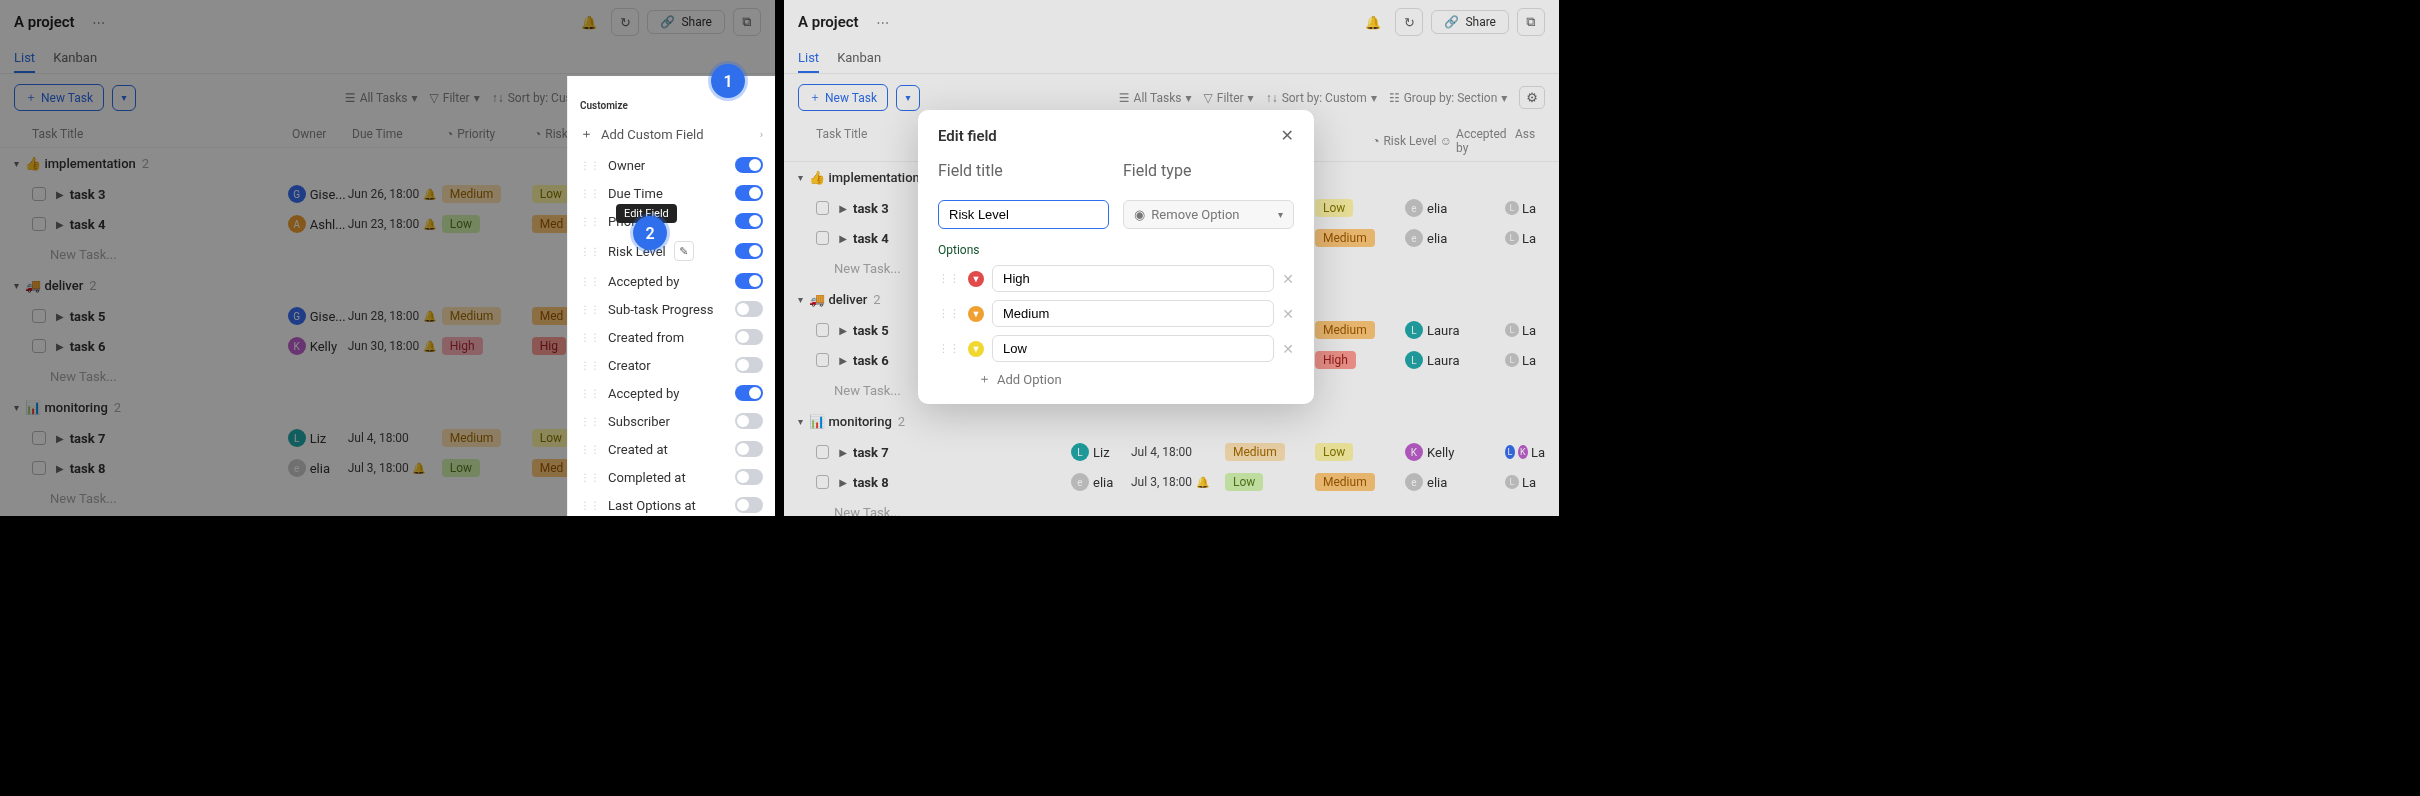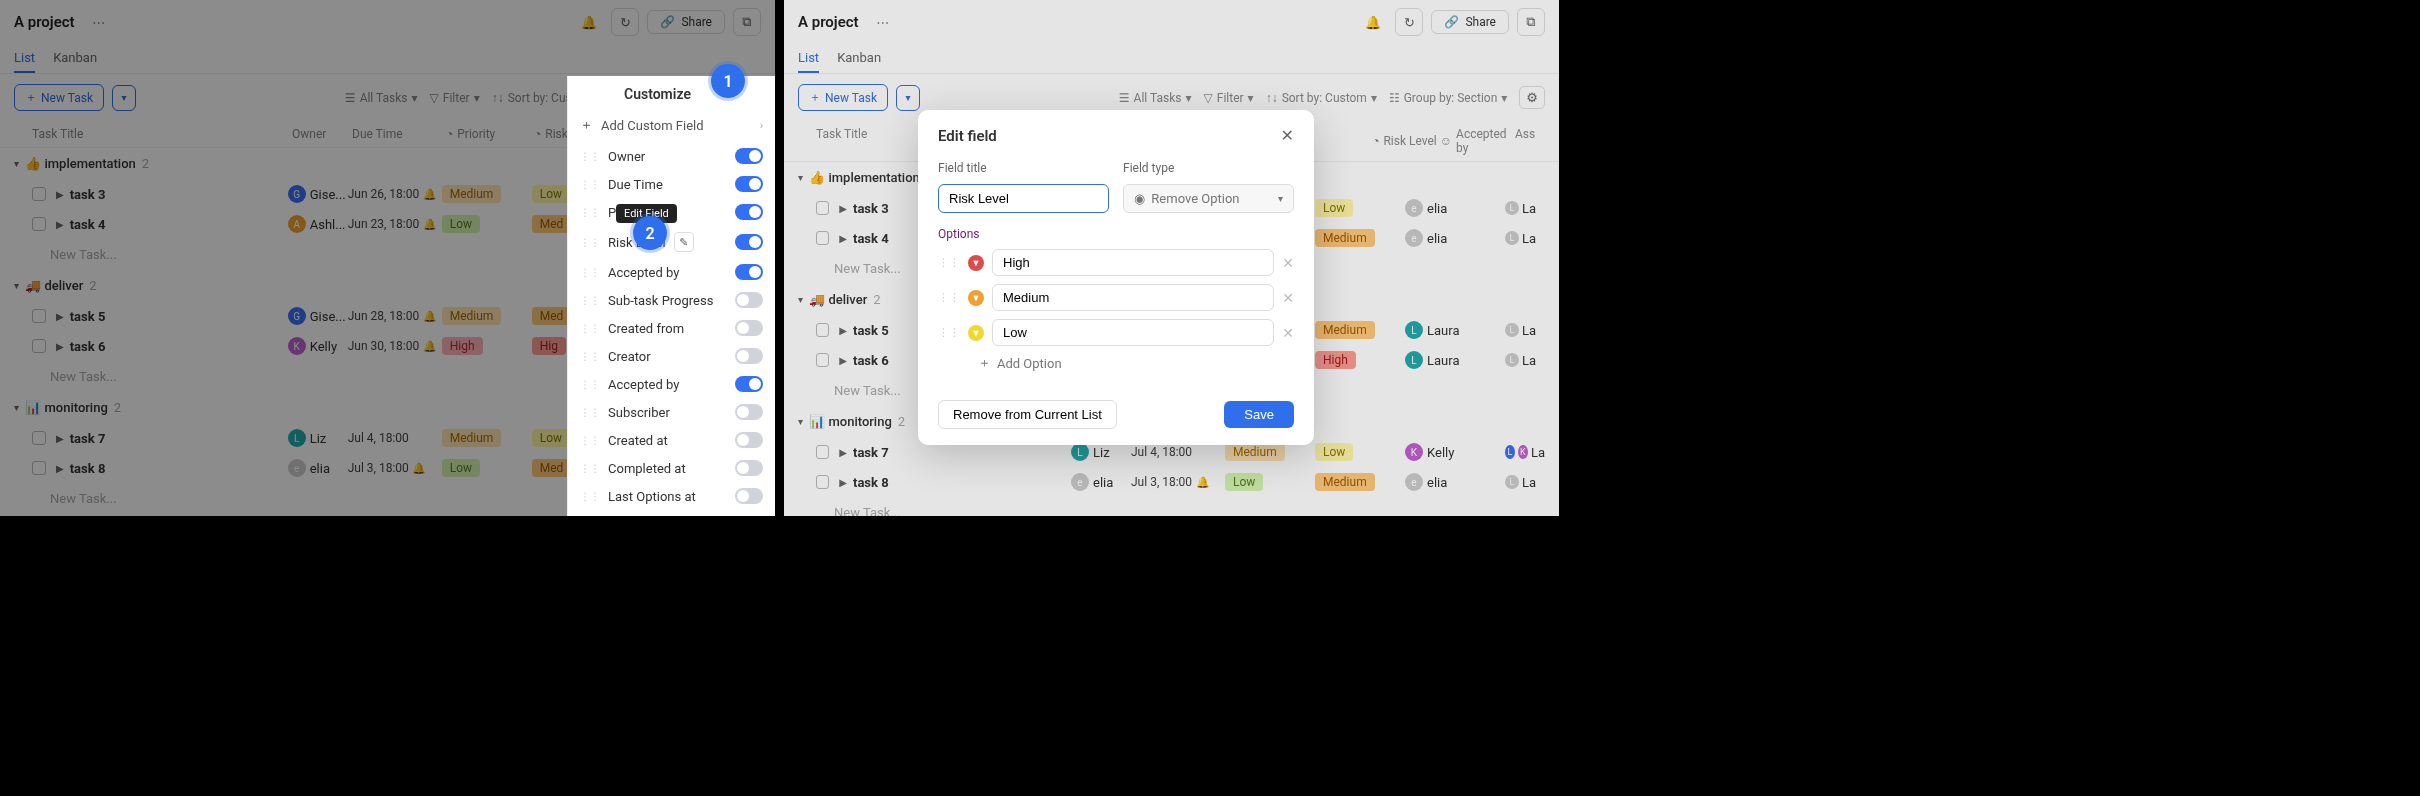"Customize" .customize-head { font-size: 14px -> 10px; margin-left: 44px -> none; padding: 10px 12px 6px -> 24px 12px 6px }
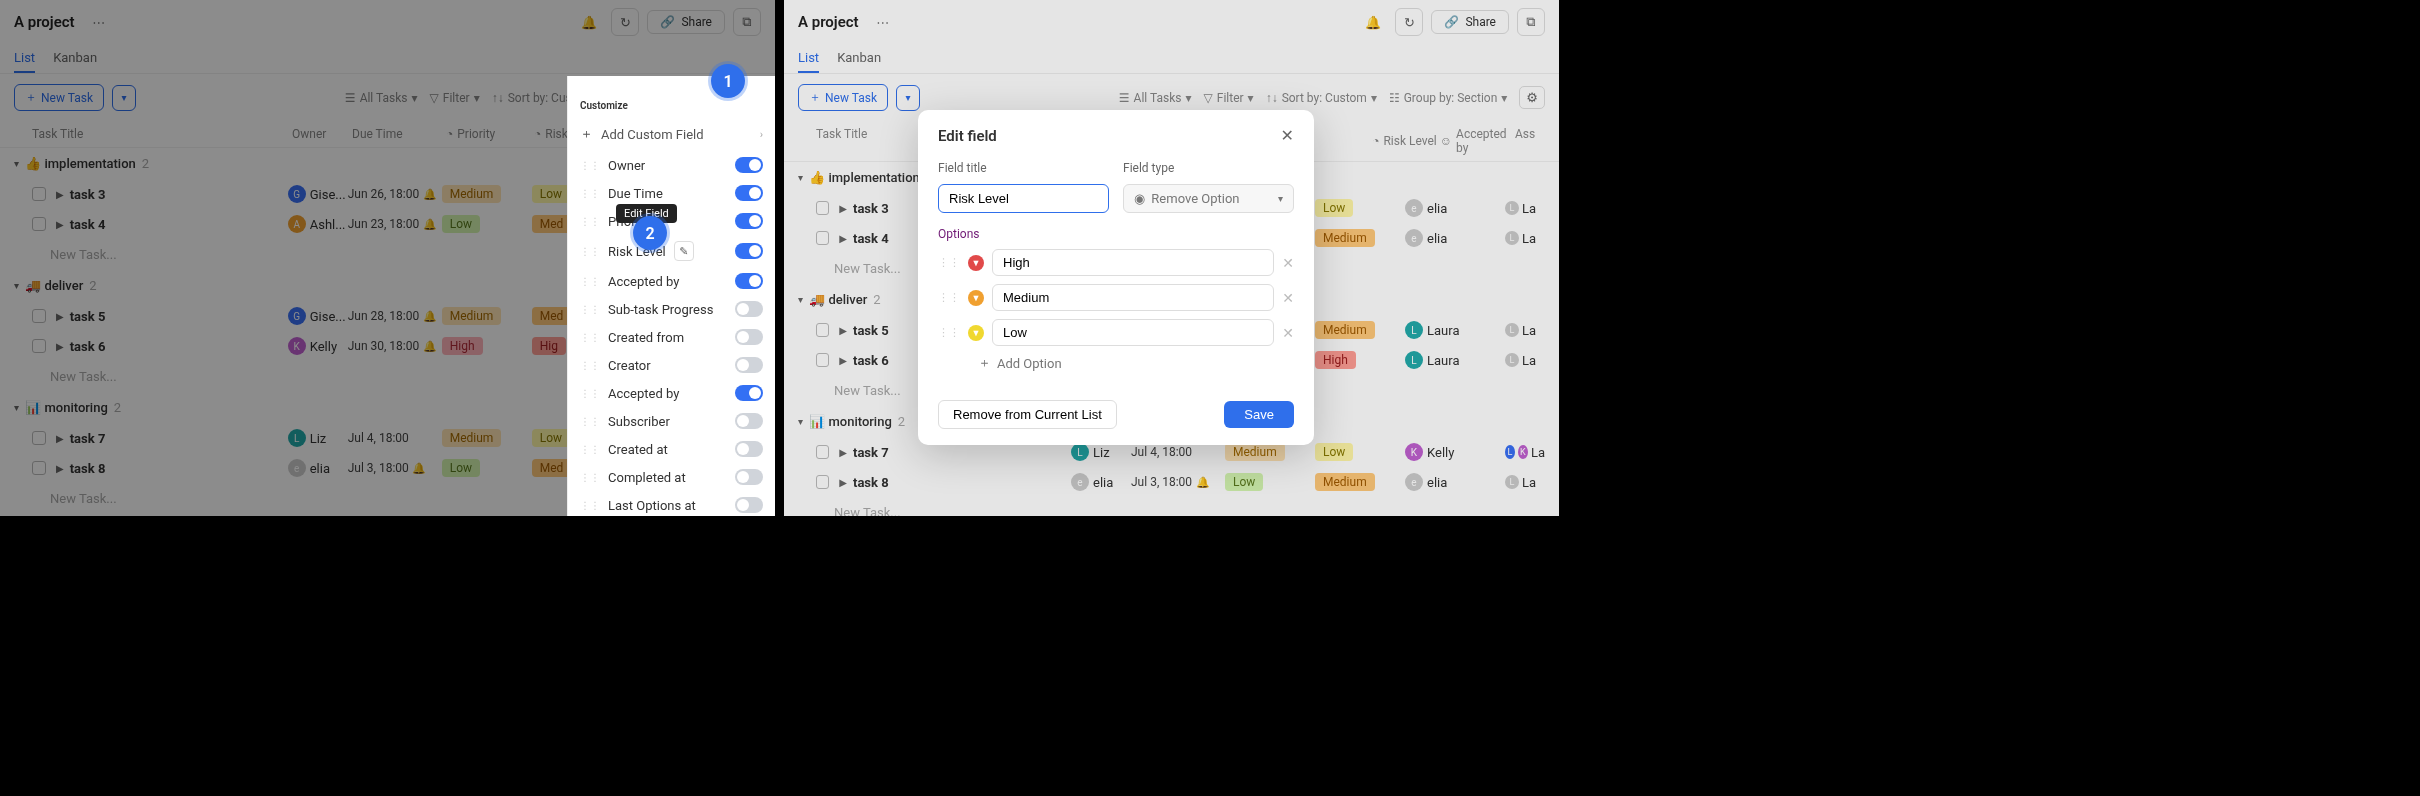"Field title" .form-label { font-size: 12px -> 16px; margin-bottom: 9px -> 20px }
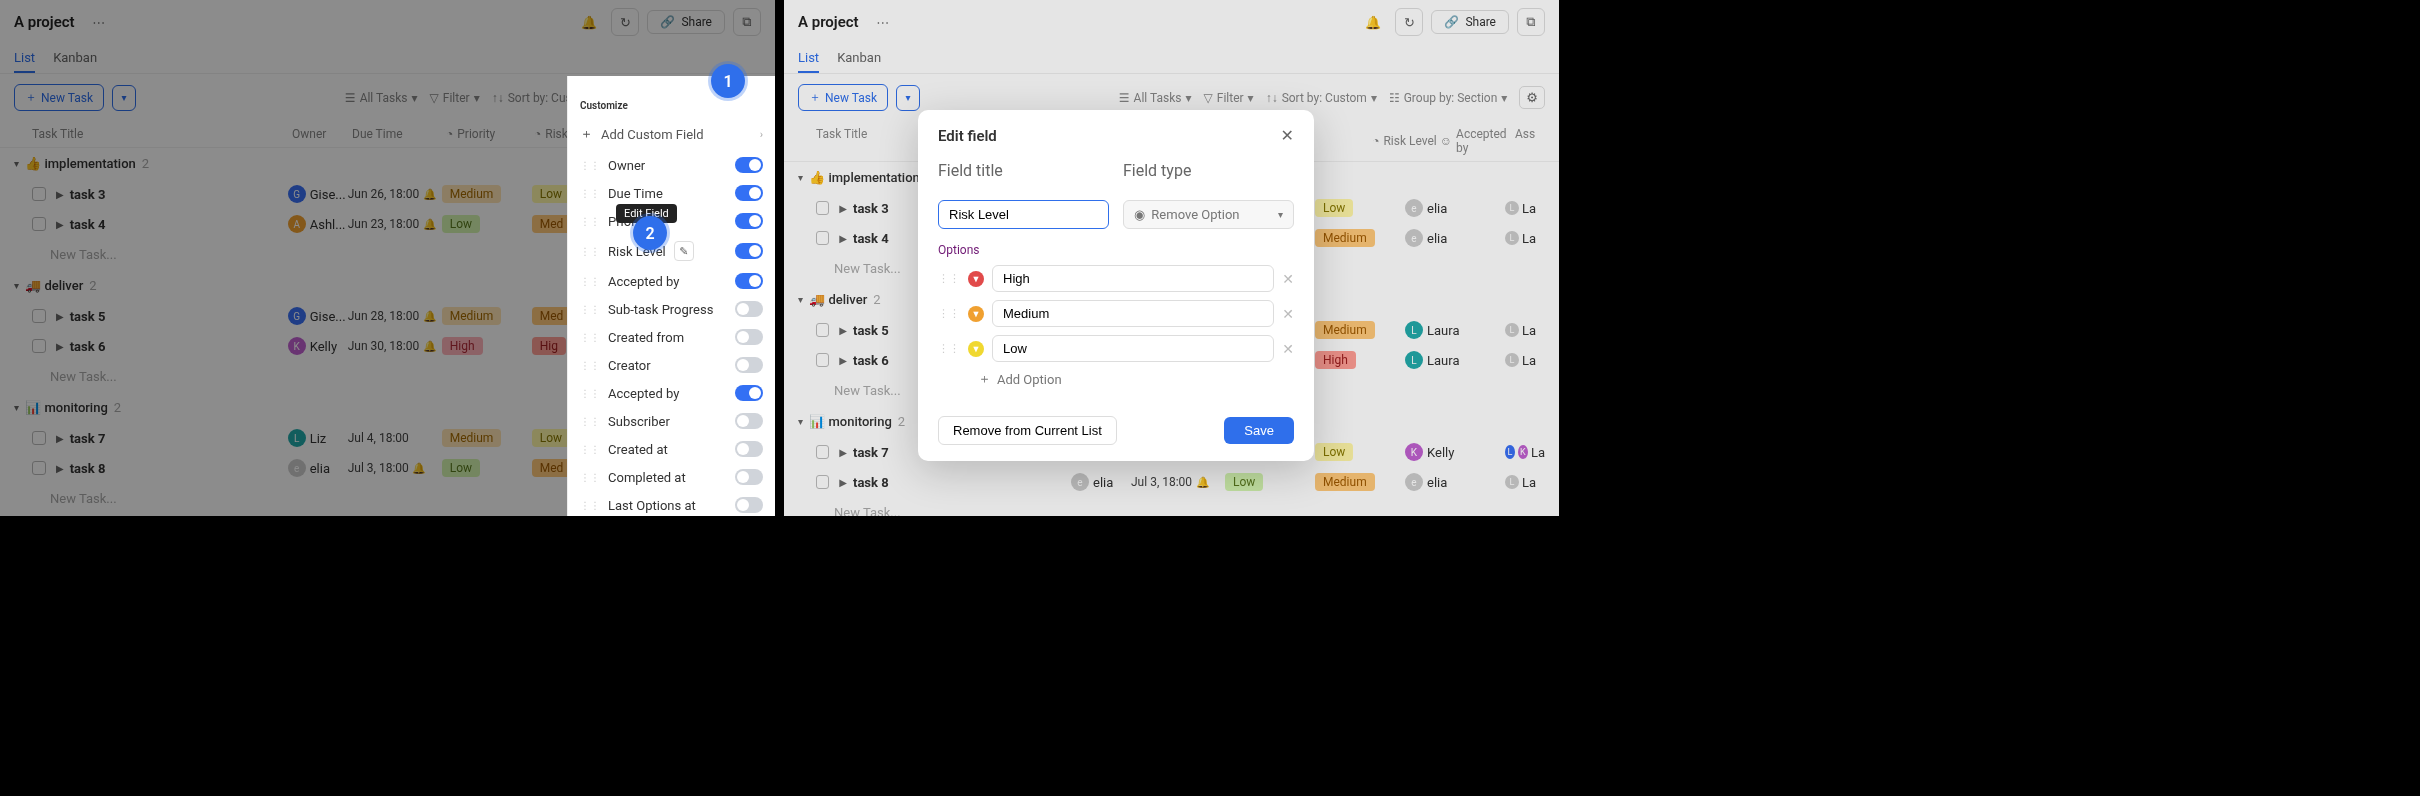"Options" .options-label { color: #701a75 -> #14532d }
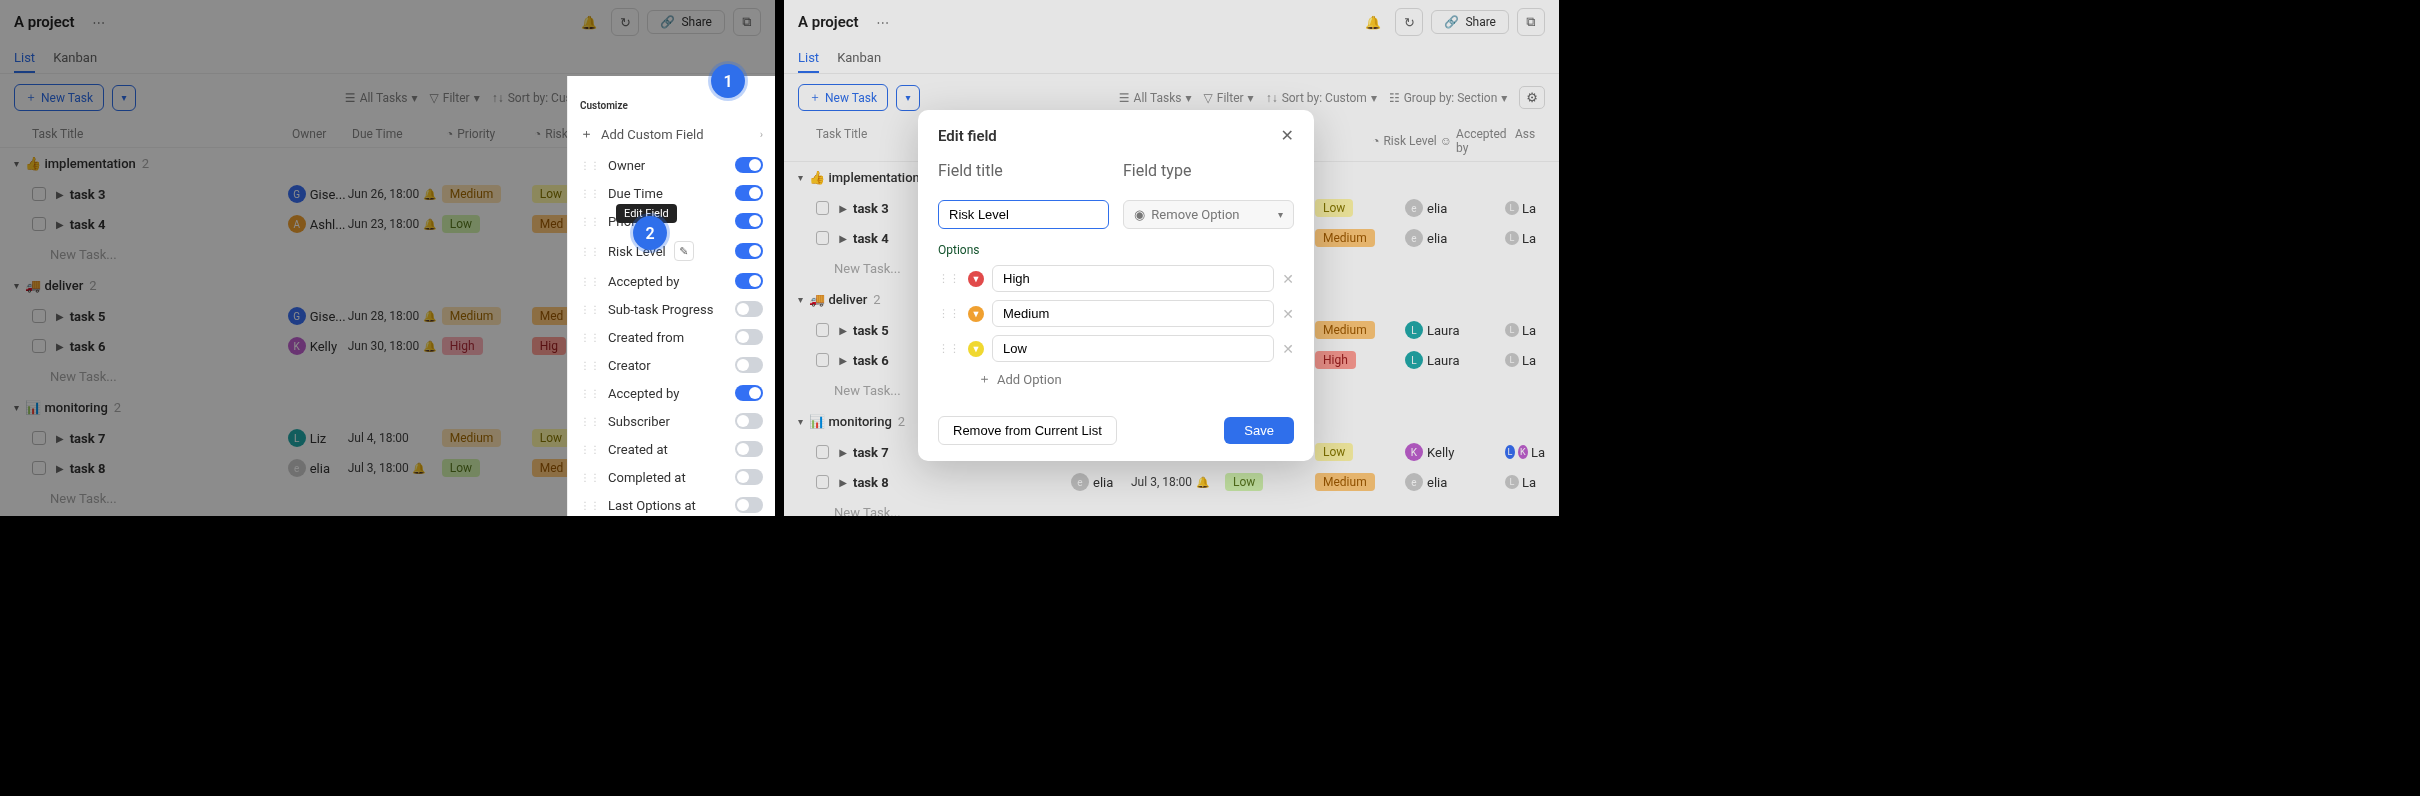"Remove from Current List" div.modal-foot { html: <div> <button>Remove from Current List</button> <button>Save</button> </div> -> none }
